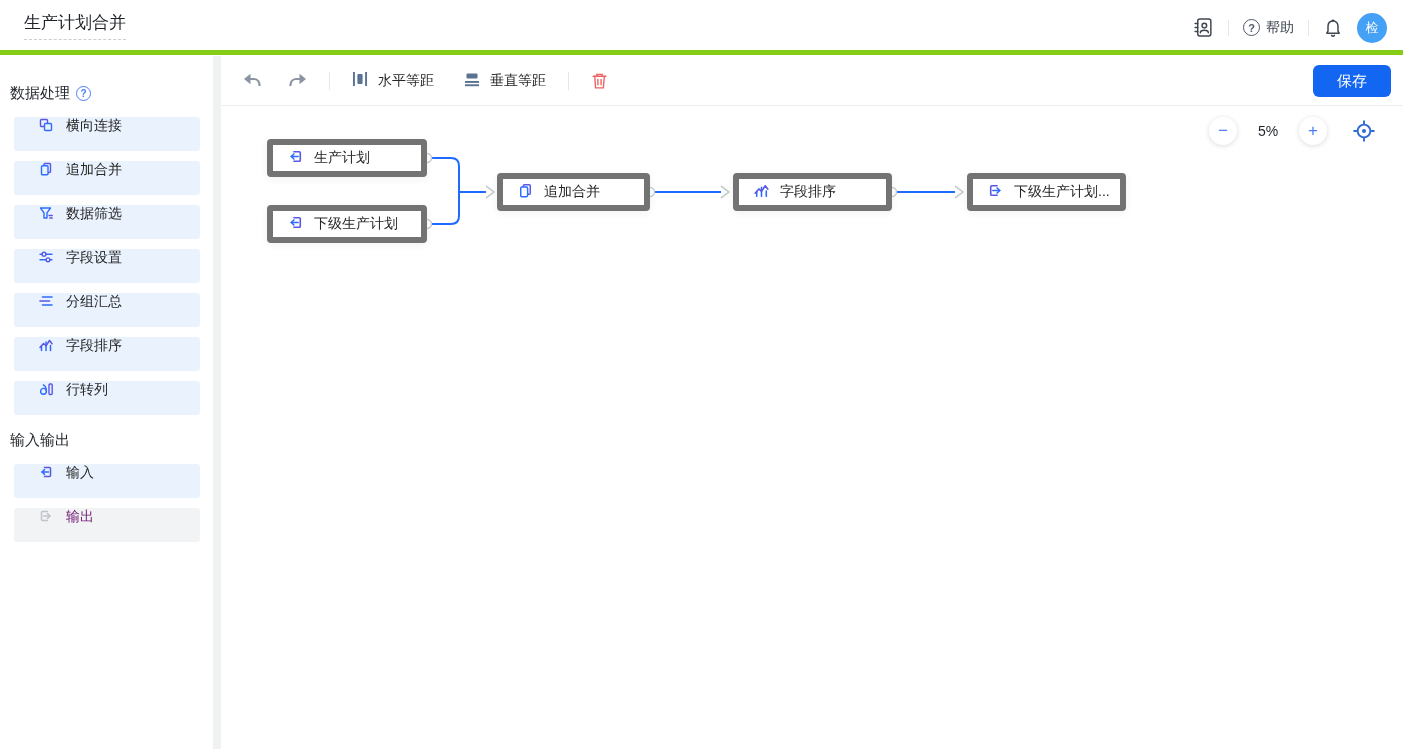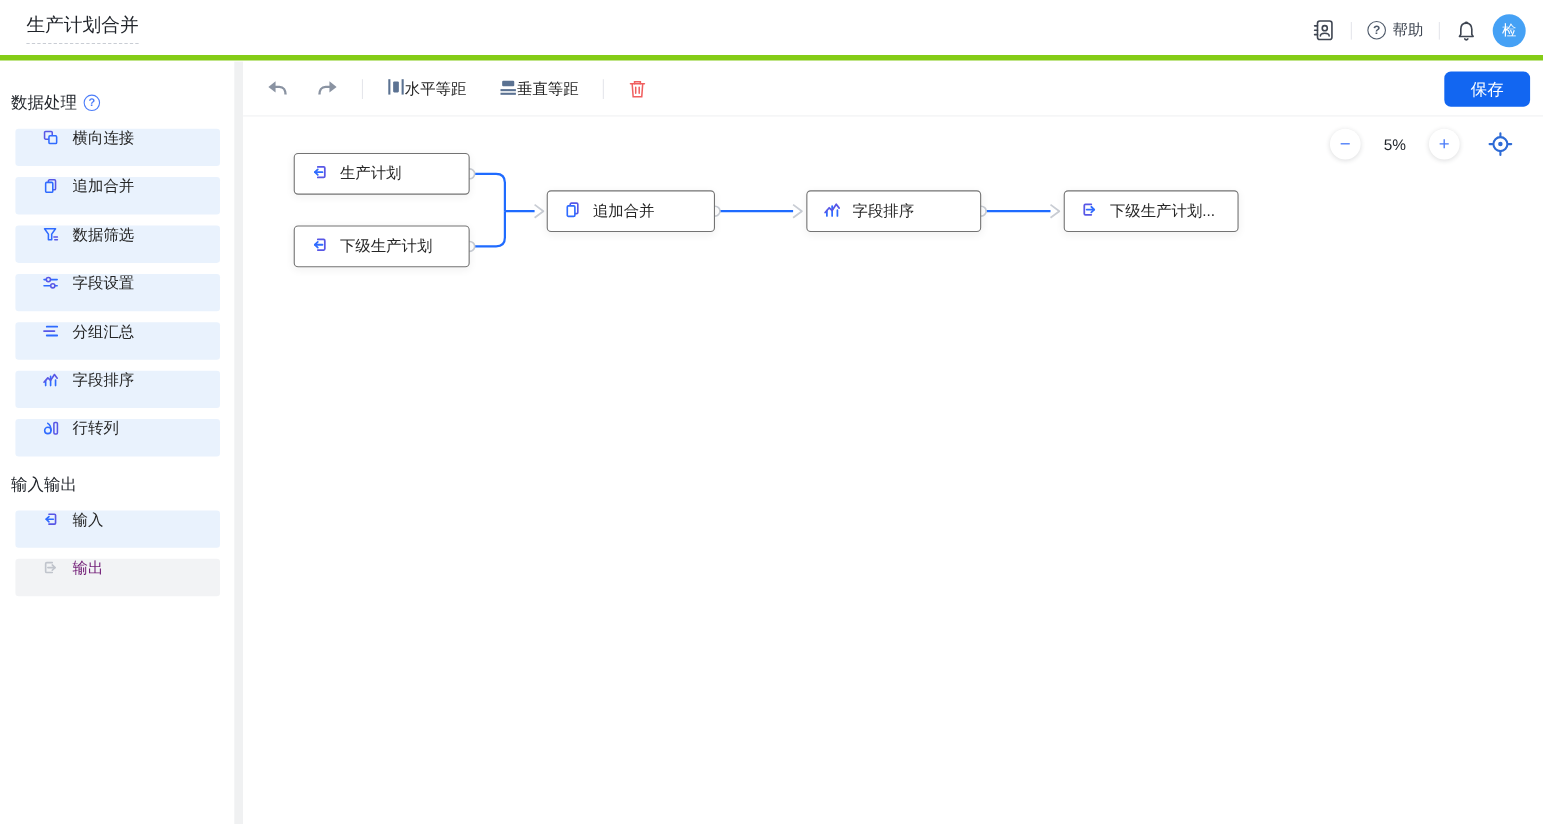"水平等距" .tb-txtbtn { gap: 0 -> 10px }
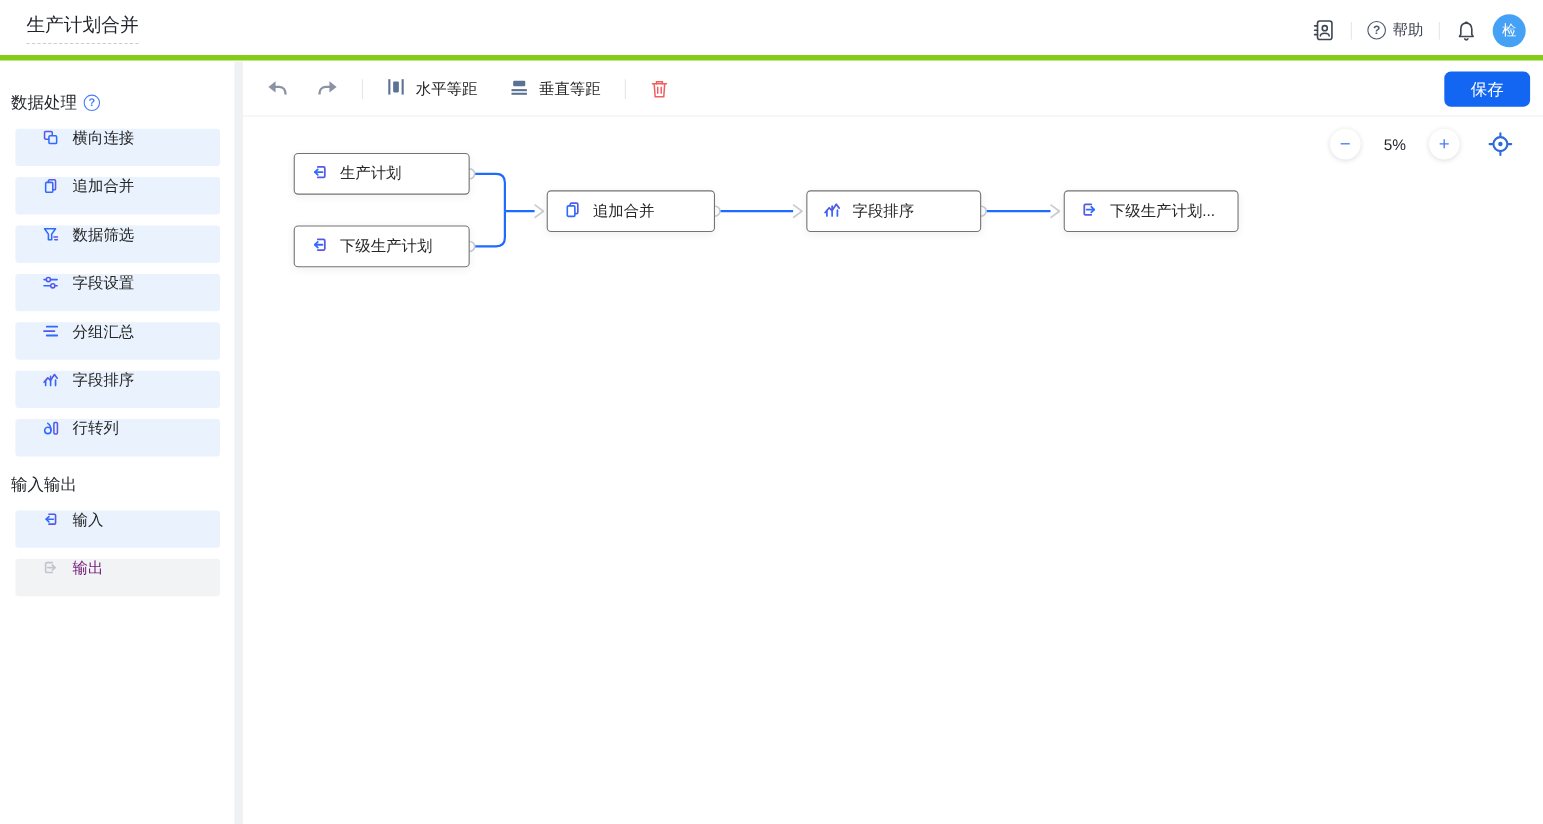"生产计划" .node { border: 1px solid #737373 -> 6px solid #737373 }
